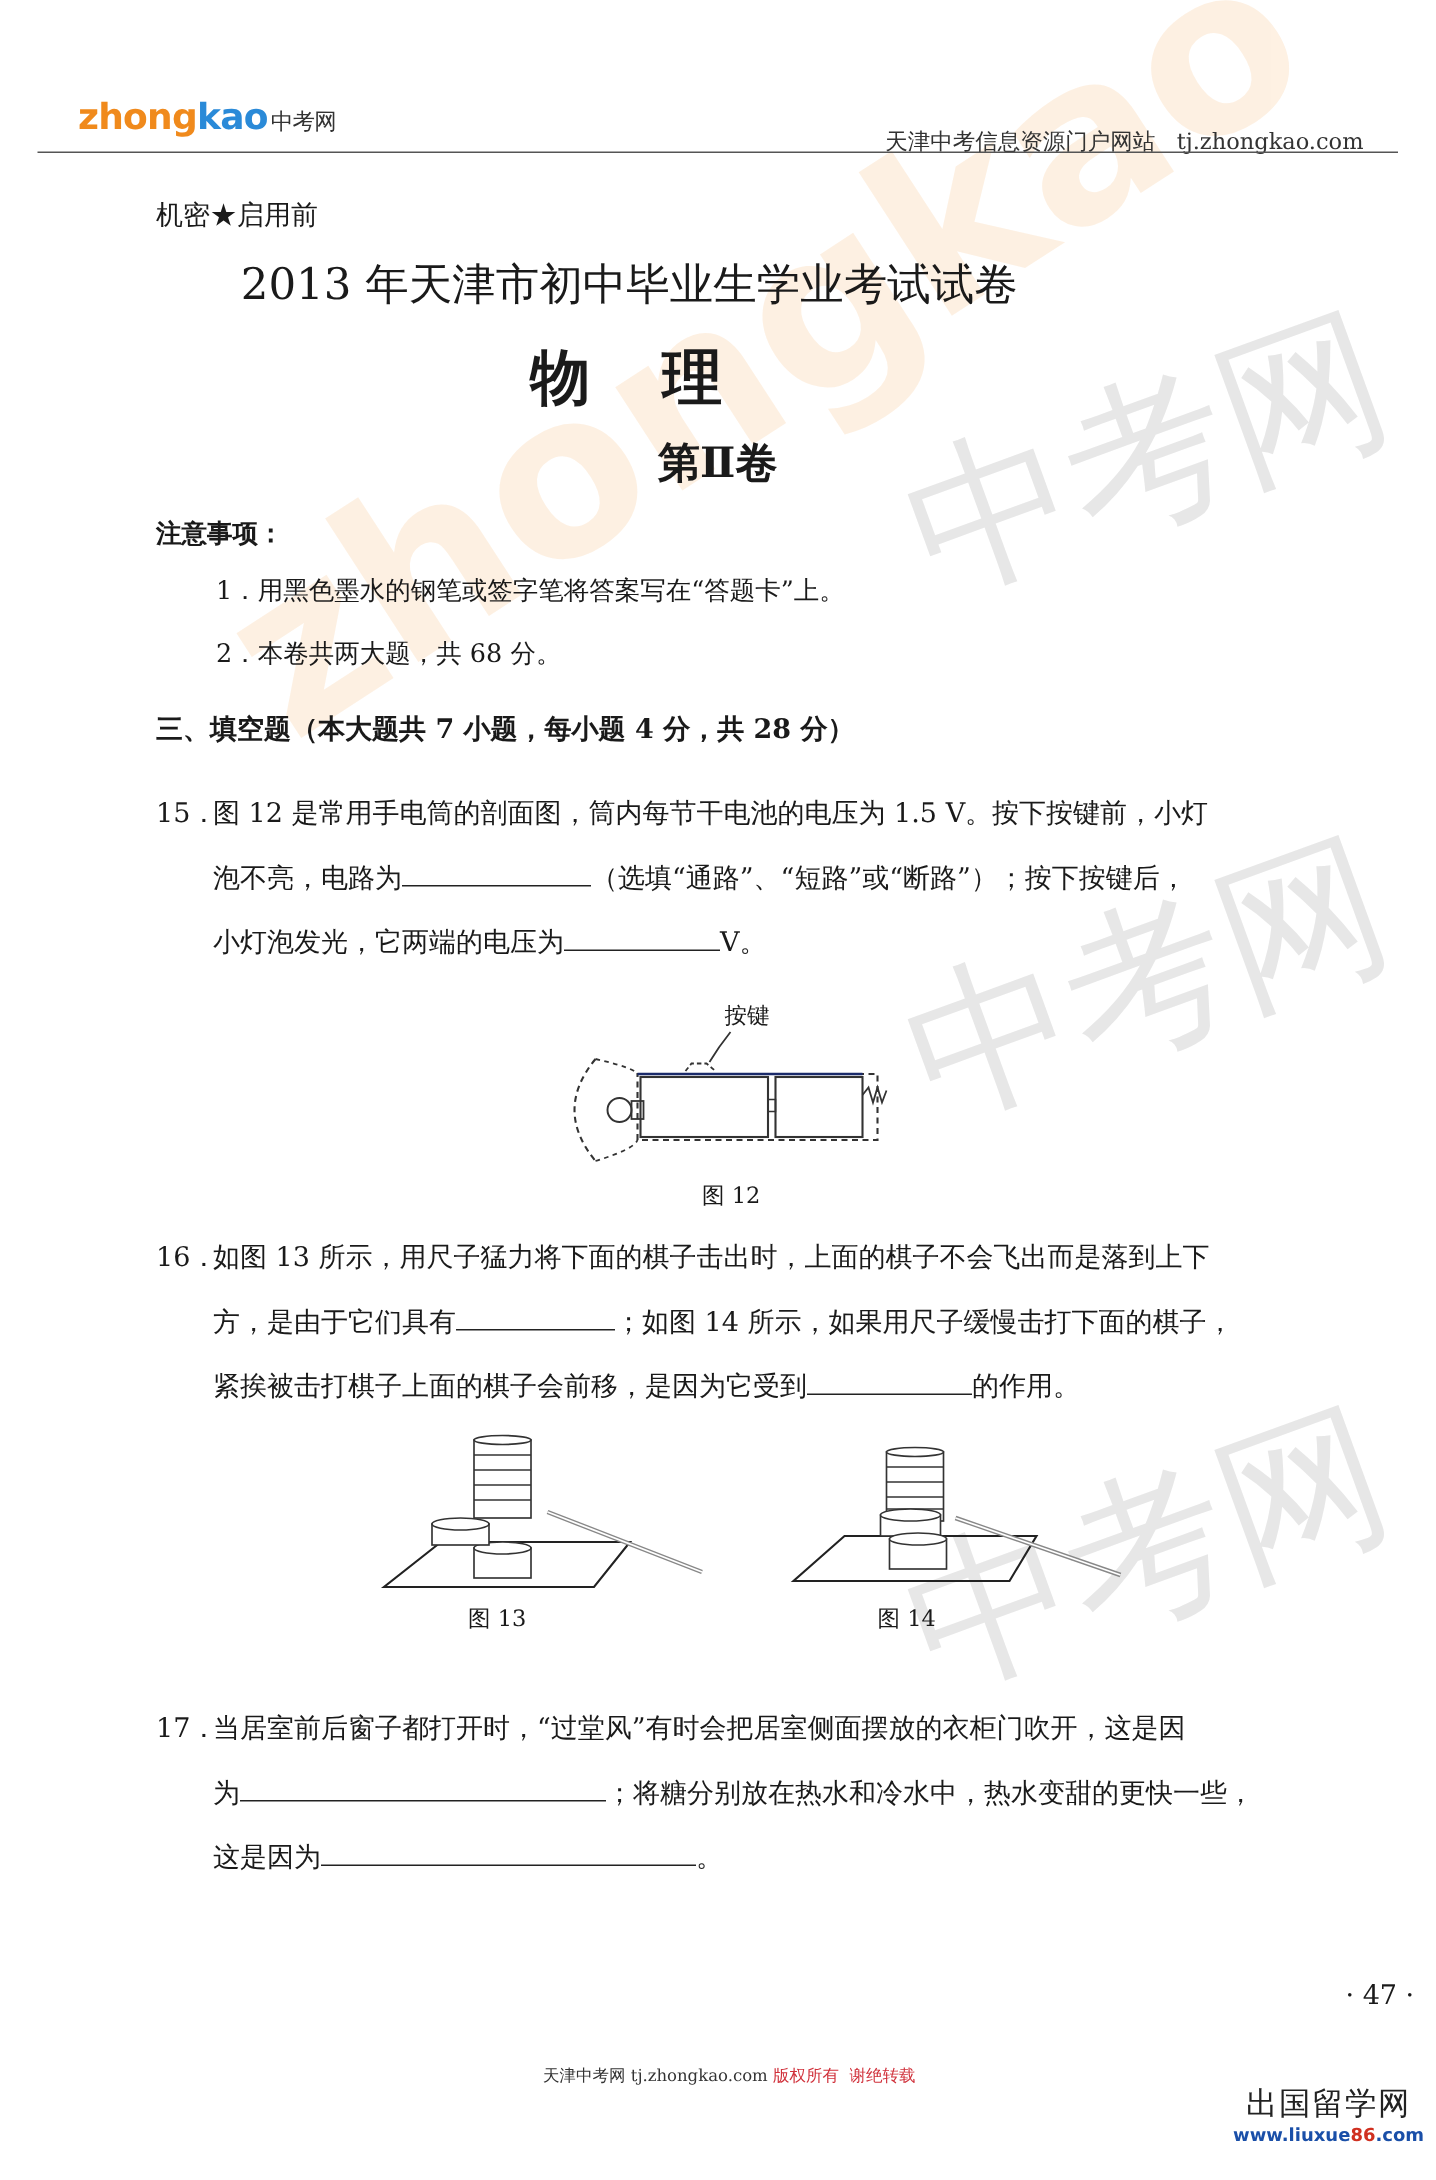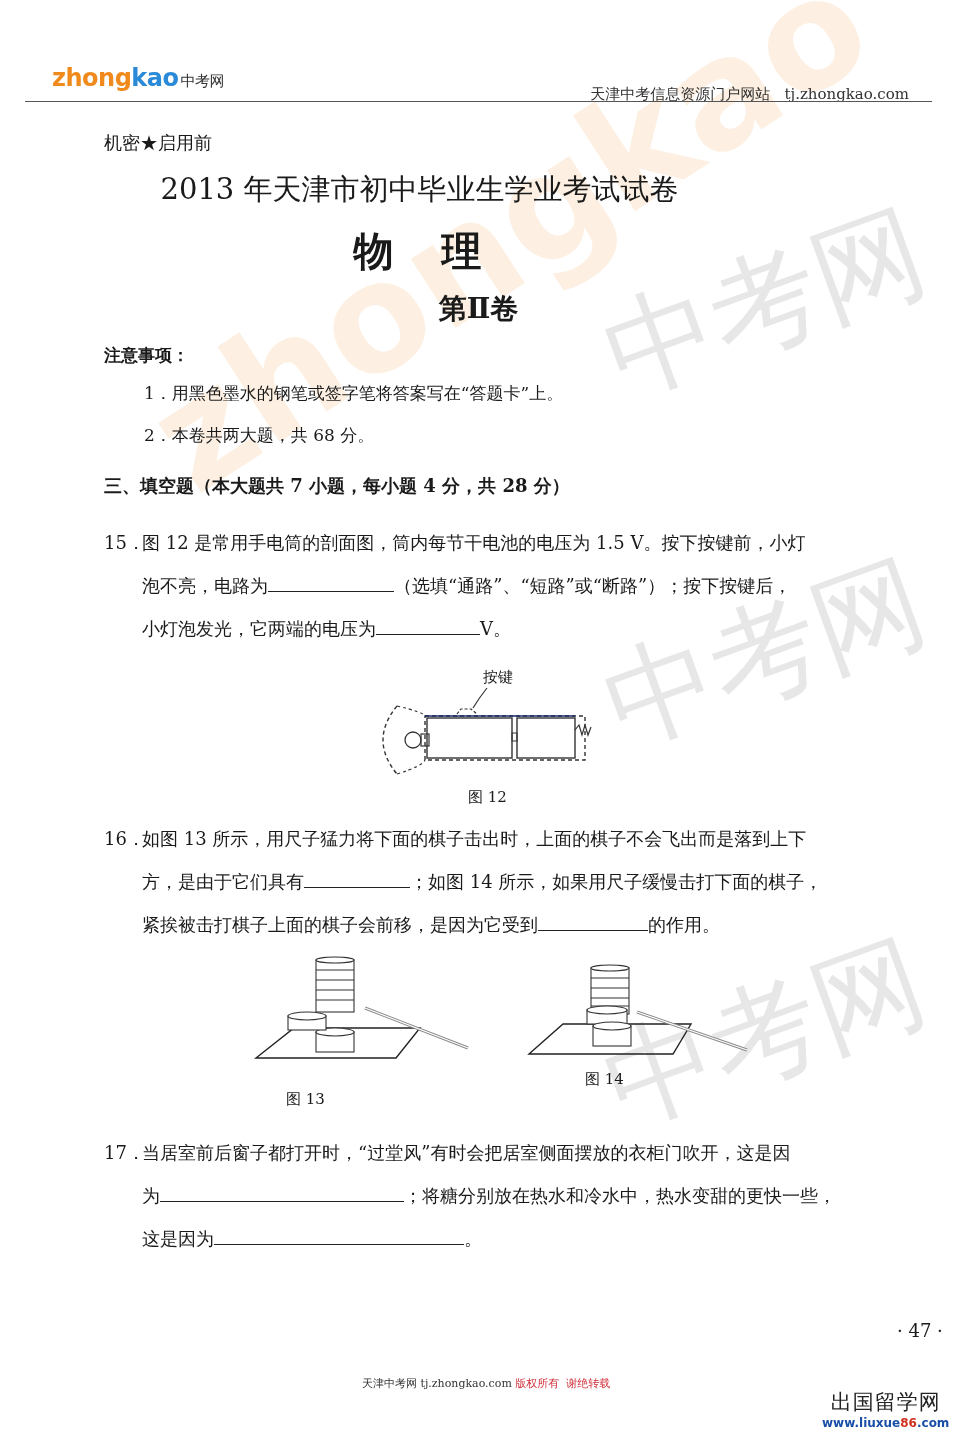"图 13" span.abs { left: 36px -> 62px; margin-top: 20px -> none }
